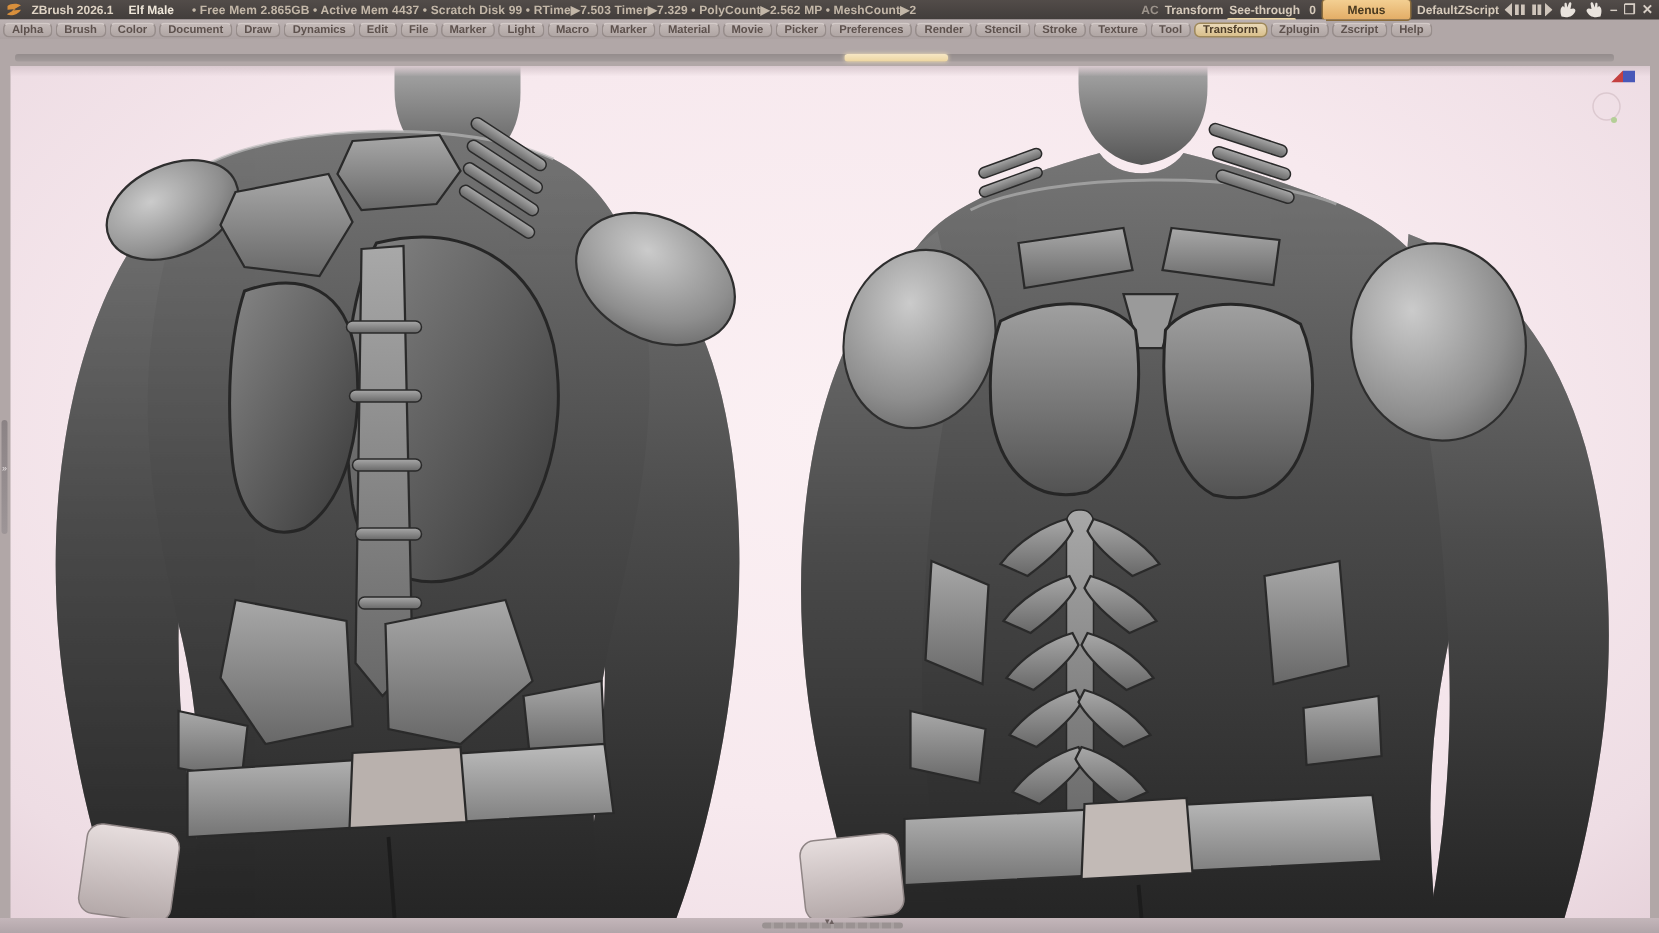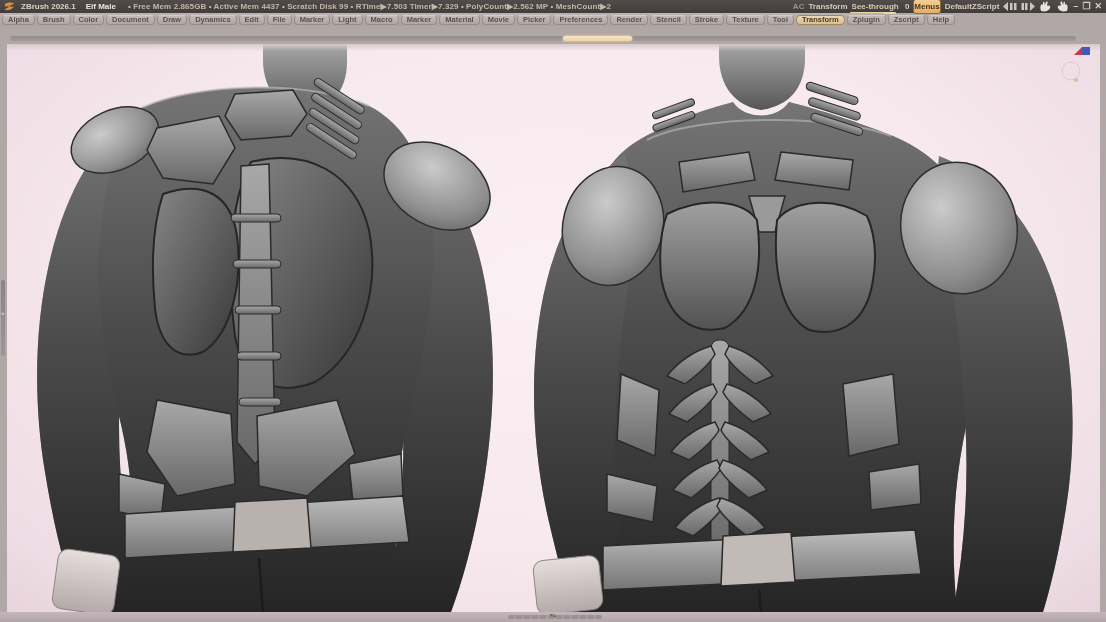"Menus" .menus-btn { padding: 0 0 -> 0 16px }
